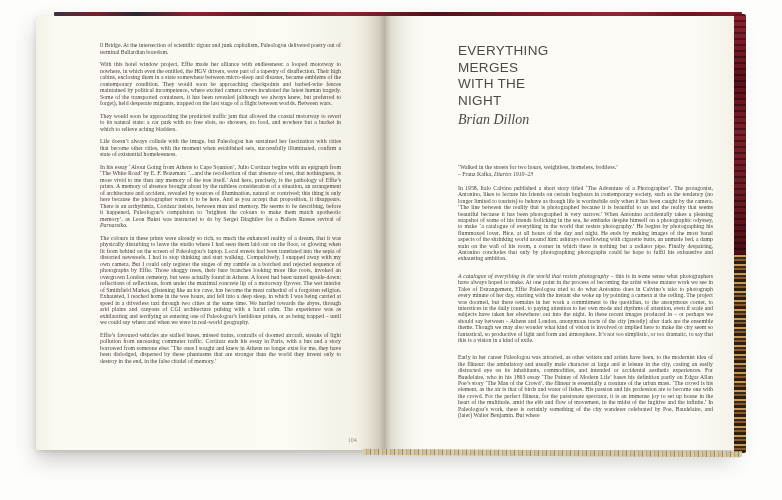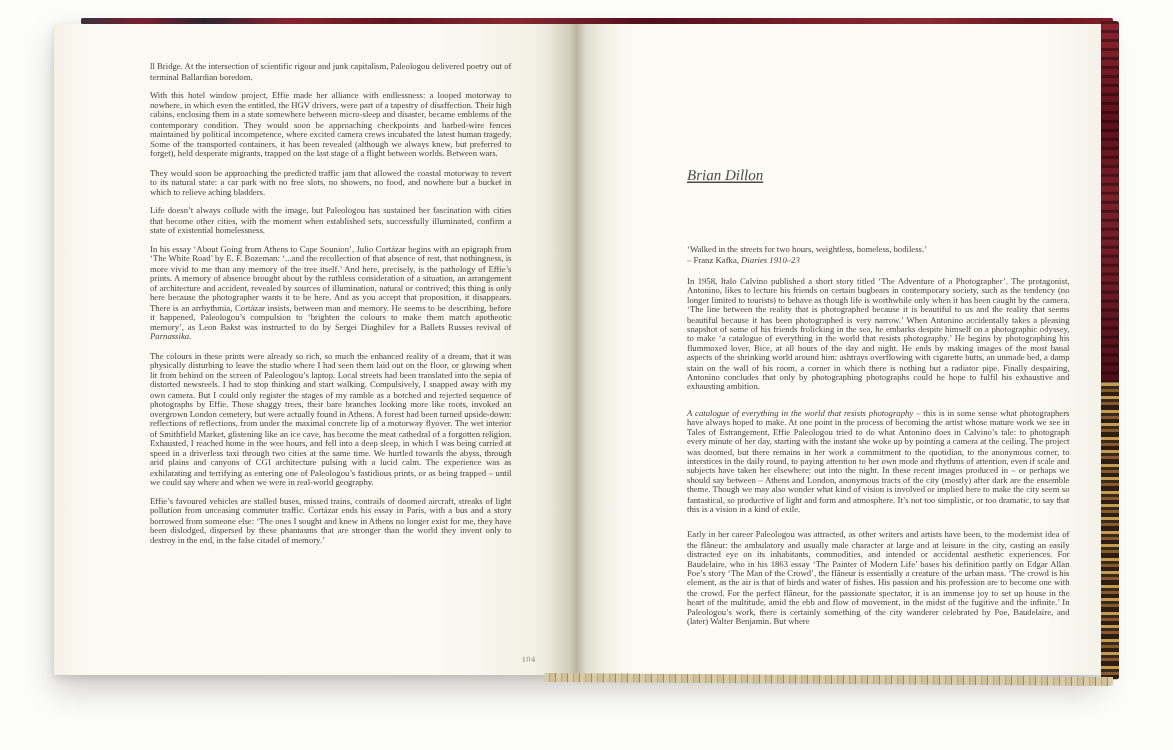"EVERYTHING" div.essay-title { html: none -> <div> <div>EVERYTHING</div> <div>MERGES</div> <div>WITH THE</div> <div>NIGHT</div> </div> }
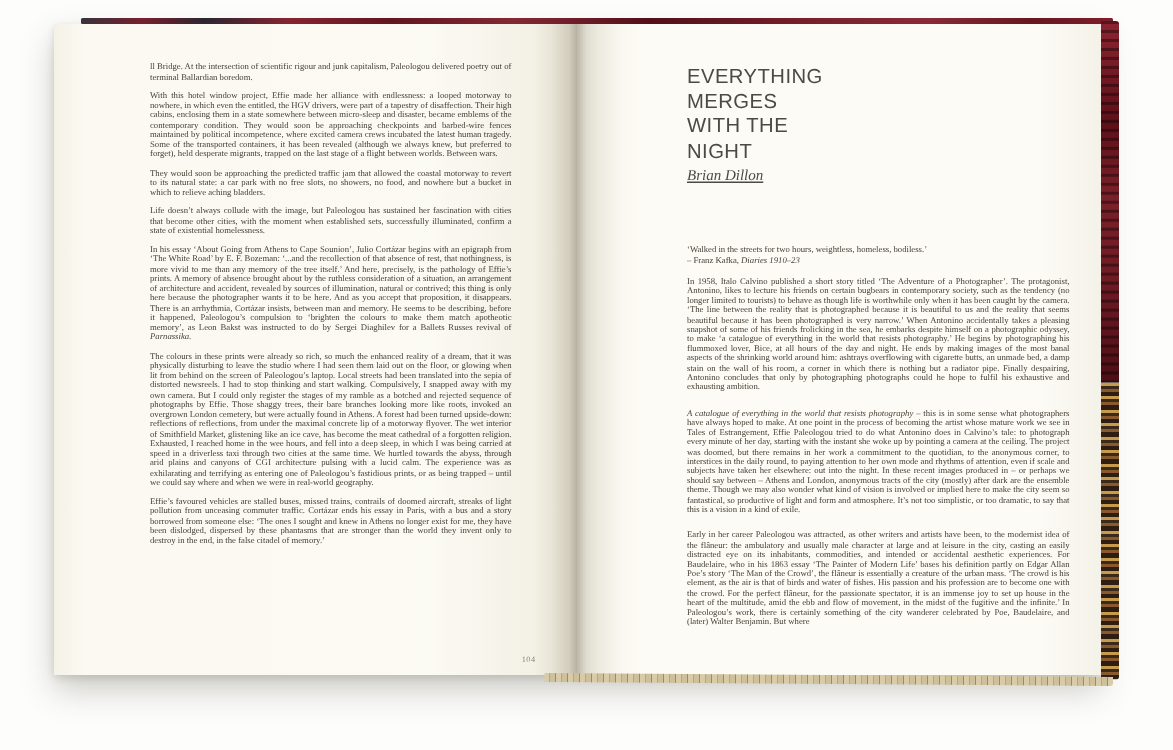"Brian Dillon" .essay-author { font-size: 10px -> 14px; text-decoration: underline -> none }
